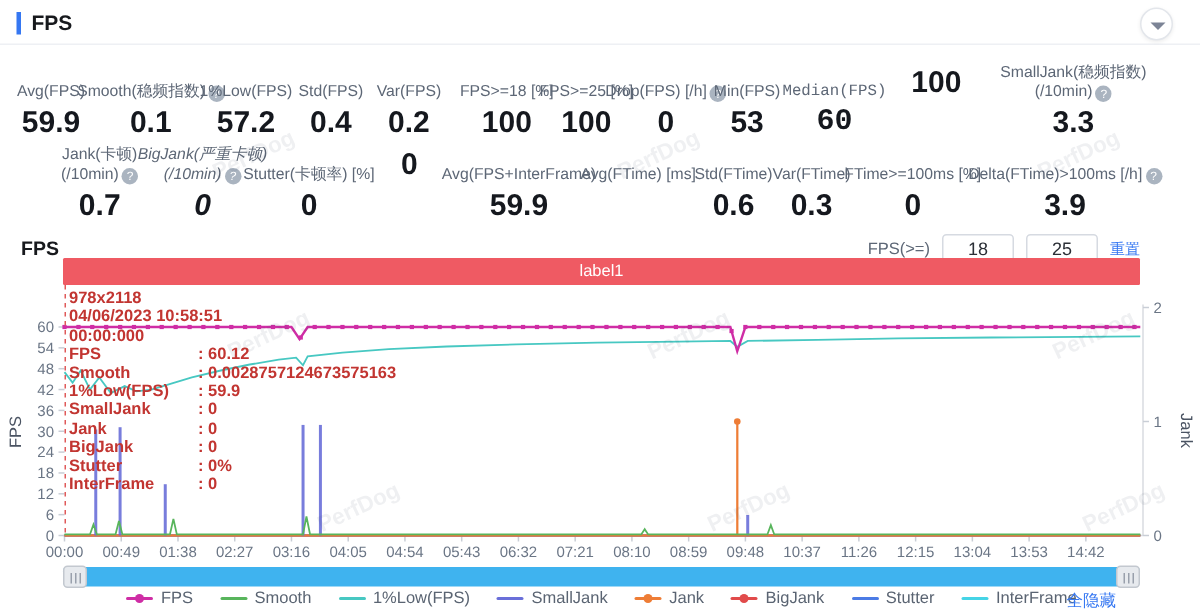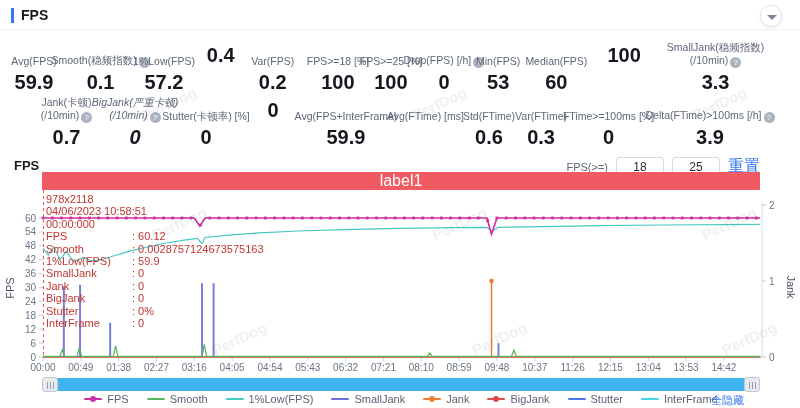"Std(FPS)" div.mlbl { html: none -> <div> <div>Std(FPS)</div> </div> }
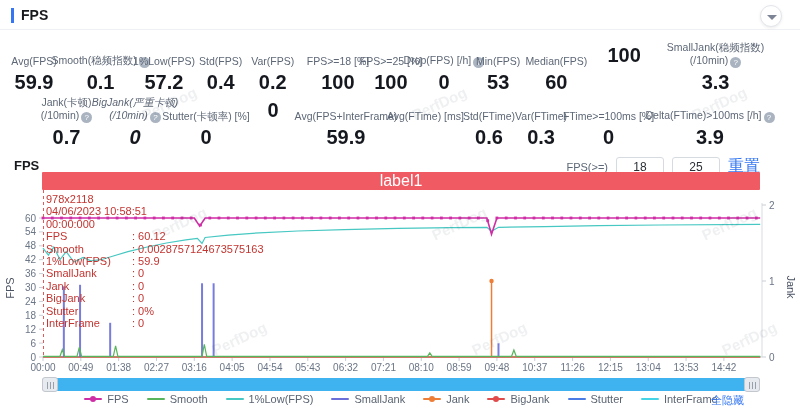"Median(FPS)" div.mcell { font-family: none -> Liberation Mono, monospace }
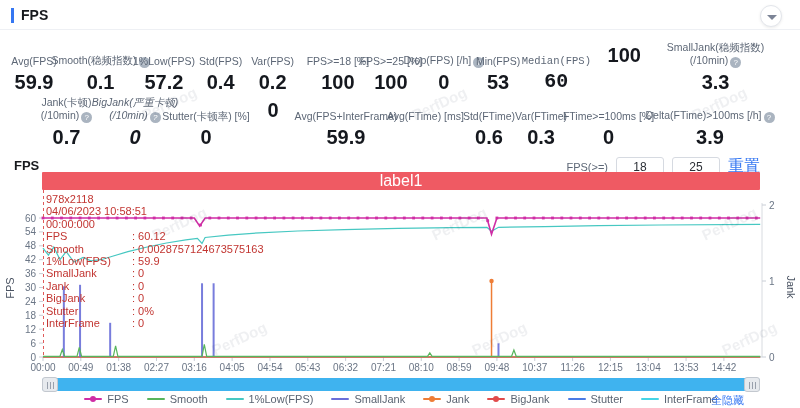"重置" .link { font-size: 16px -> 10px }
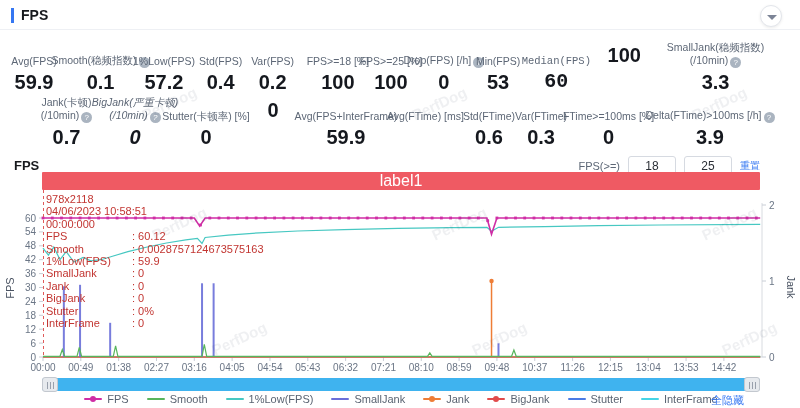"label1" .banner { font-size: 16px -> 11px }
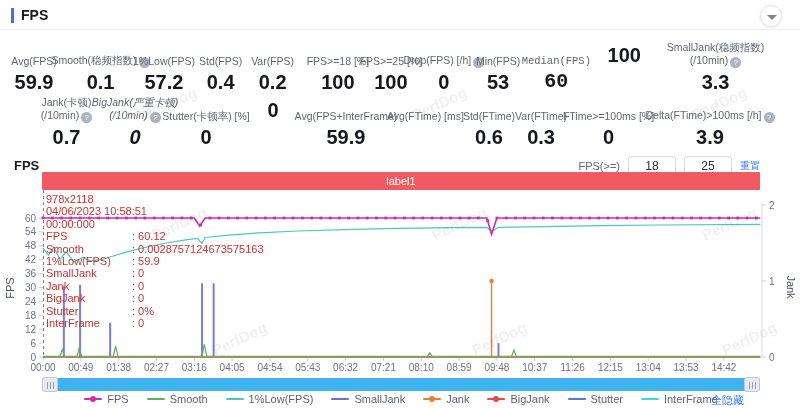"978x2118" .ttip { font-weight: none -> bold }
